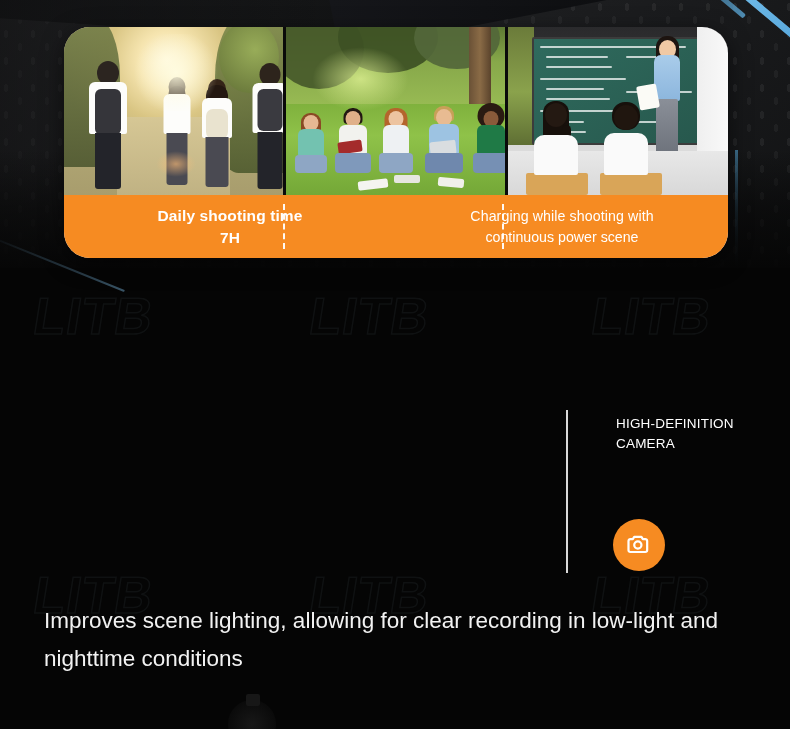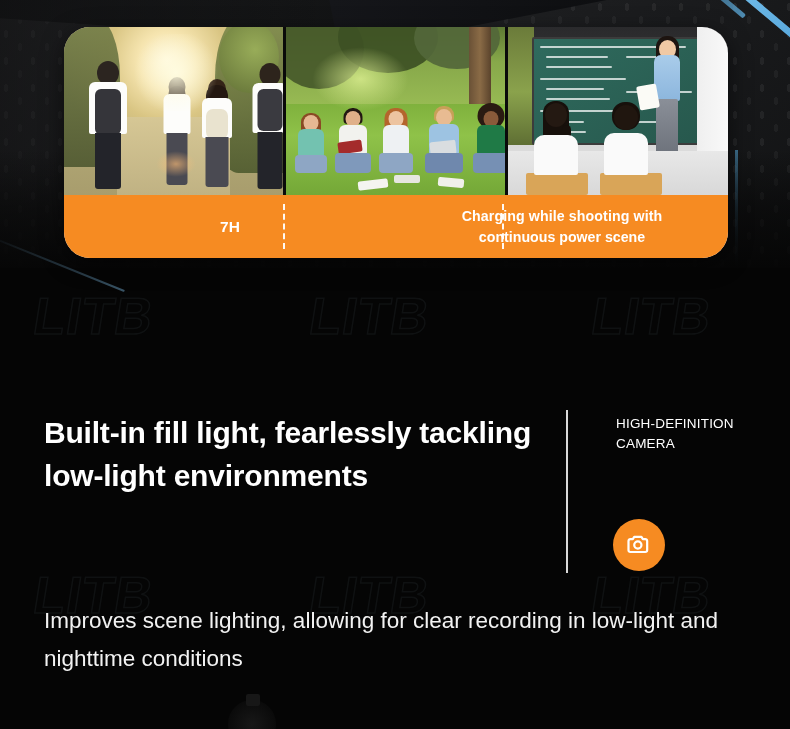"Daily shooting time" span.l1 { html: none -> <span>Daily shooting time</span> }
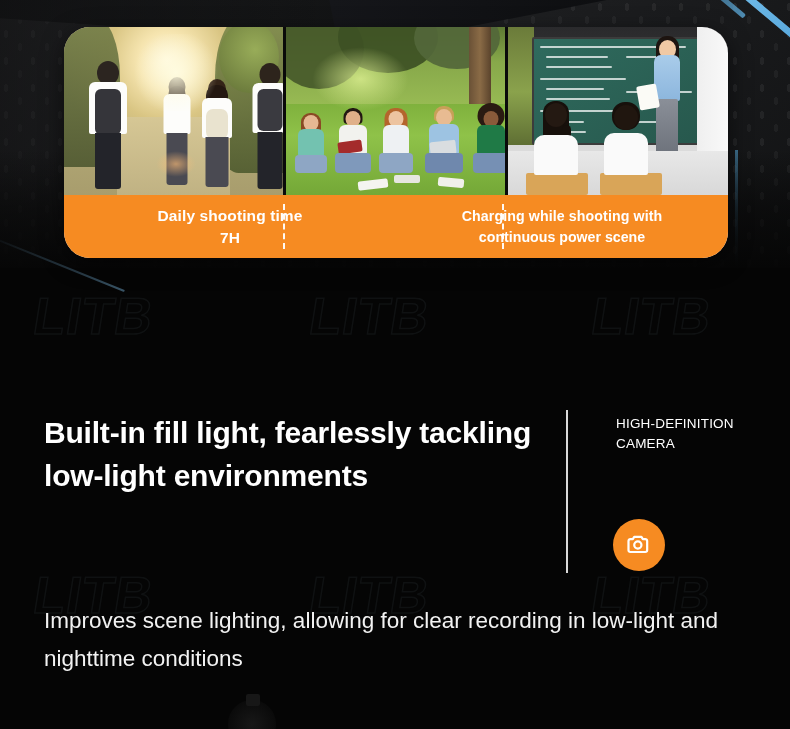"Charging while shooting with" .spec-cell.narrow .l1,.spec-cell.narrow .l2 { font-weight: 700 -> 400 }
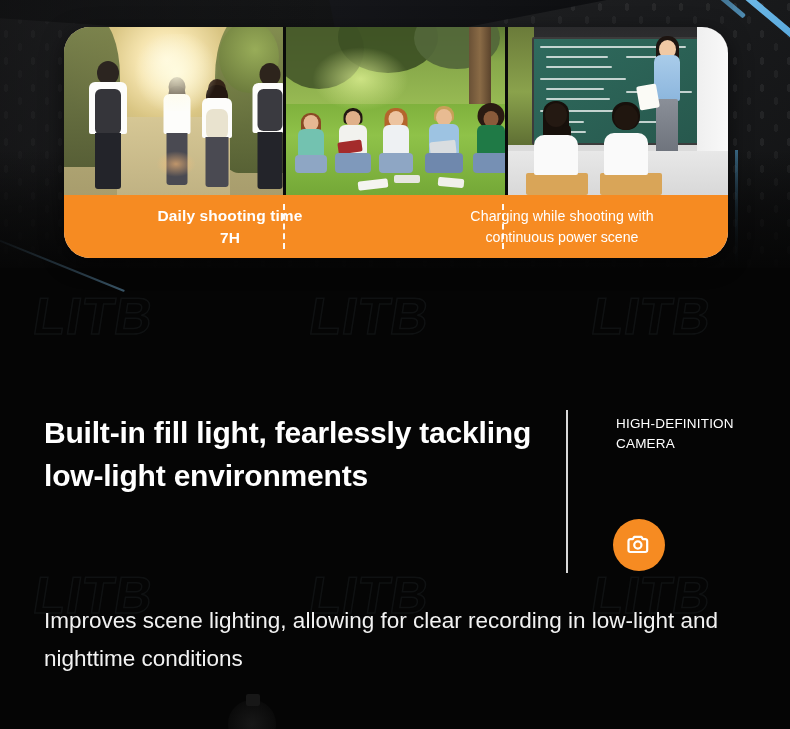"Built-in fill light, fearlessly tackling" div.headline { html: <div>Built-in fill light, fearlessly tackling low-light environments</div> -> none }
